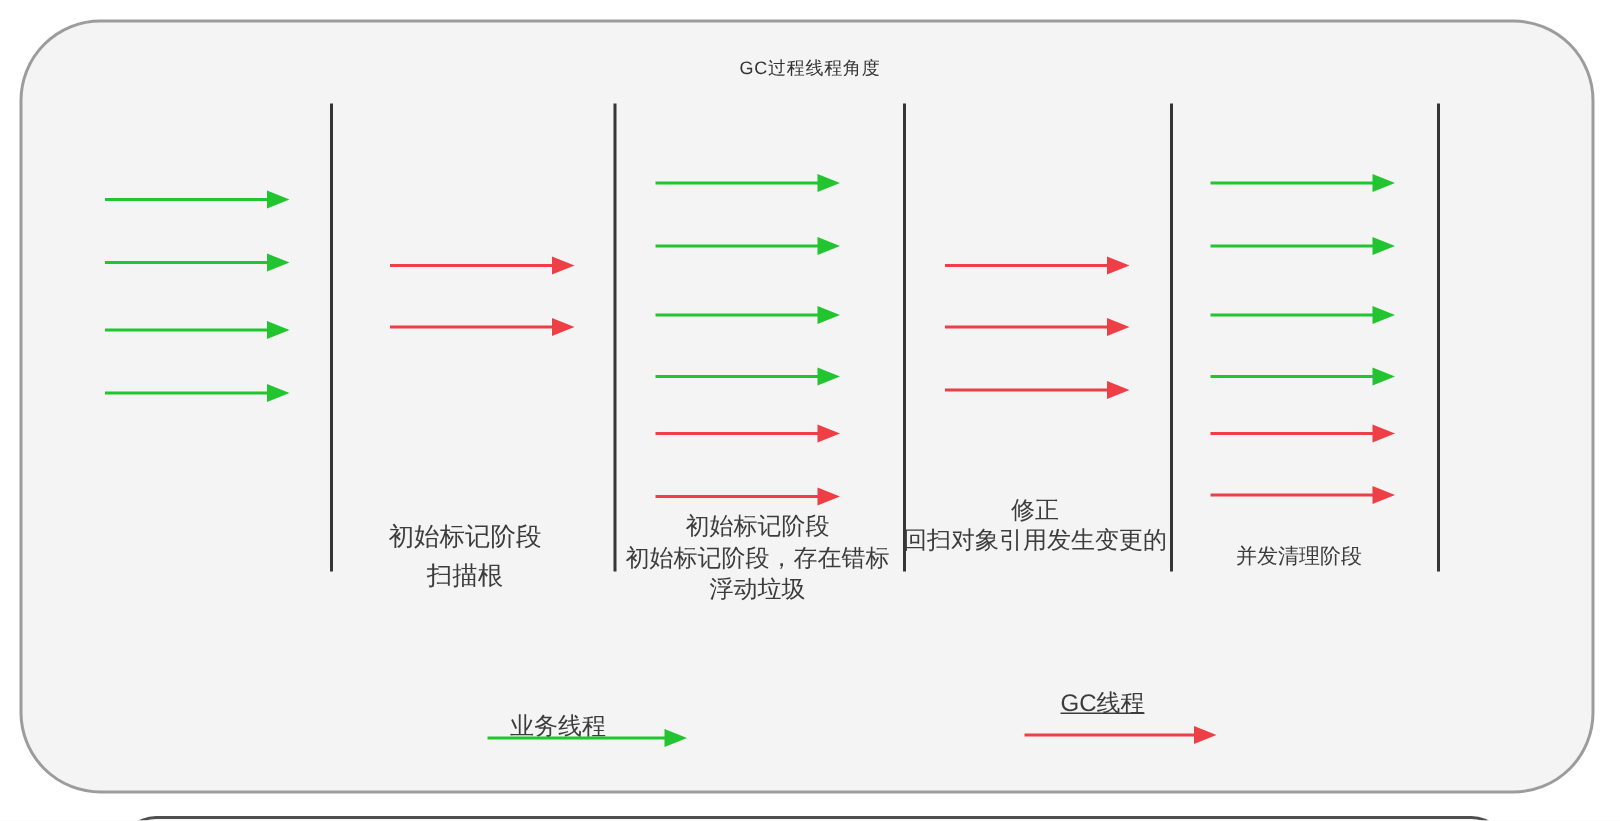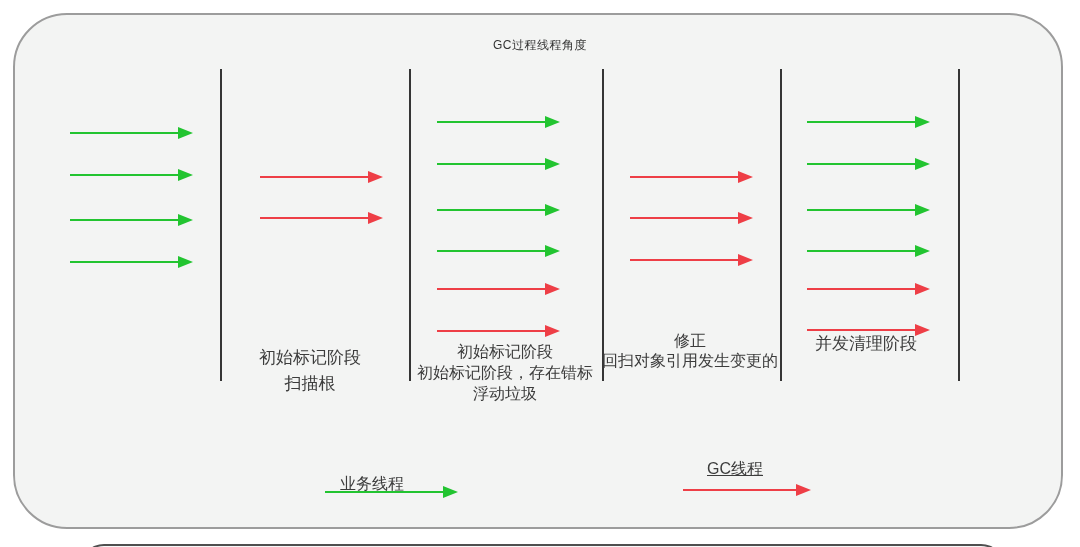"并发清理阶段" div.phase { font-size: 17px -> 14px; top: 334px -> 360px }
